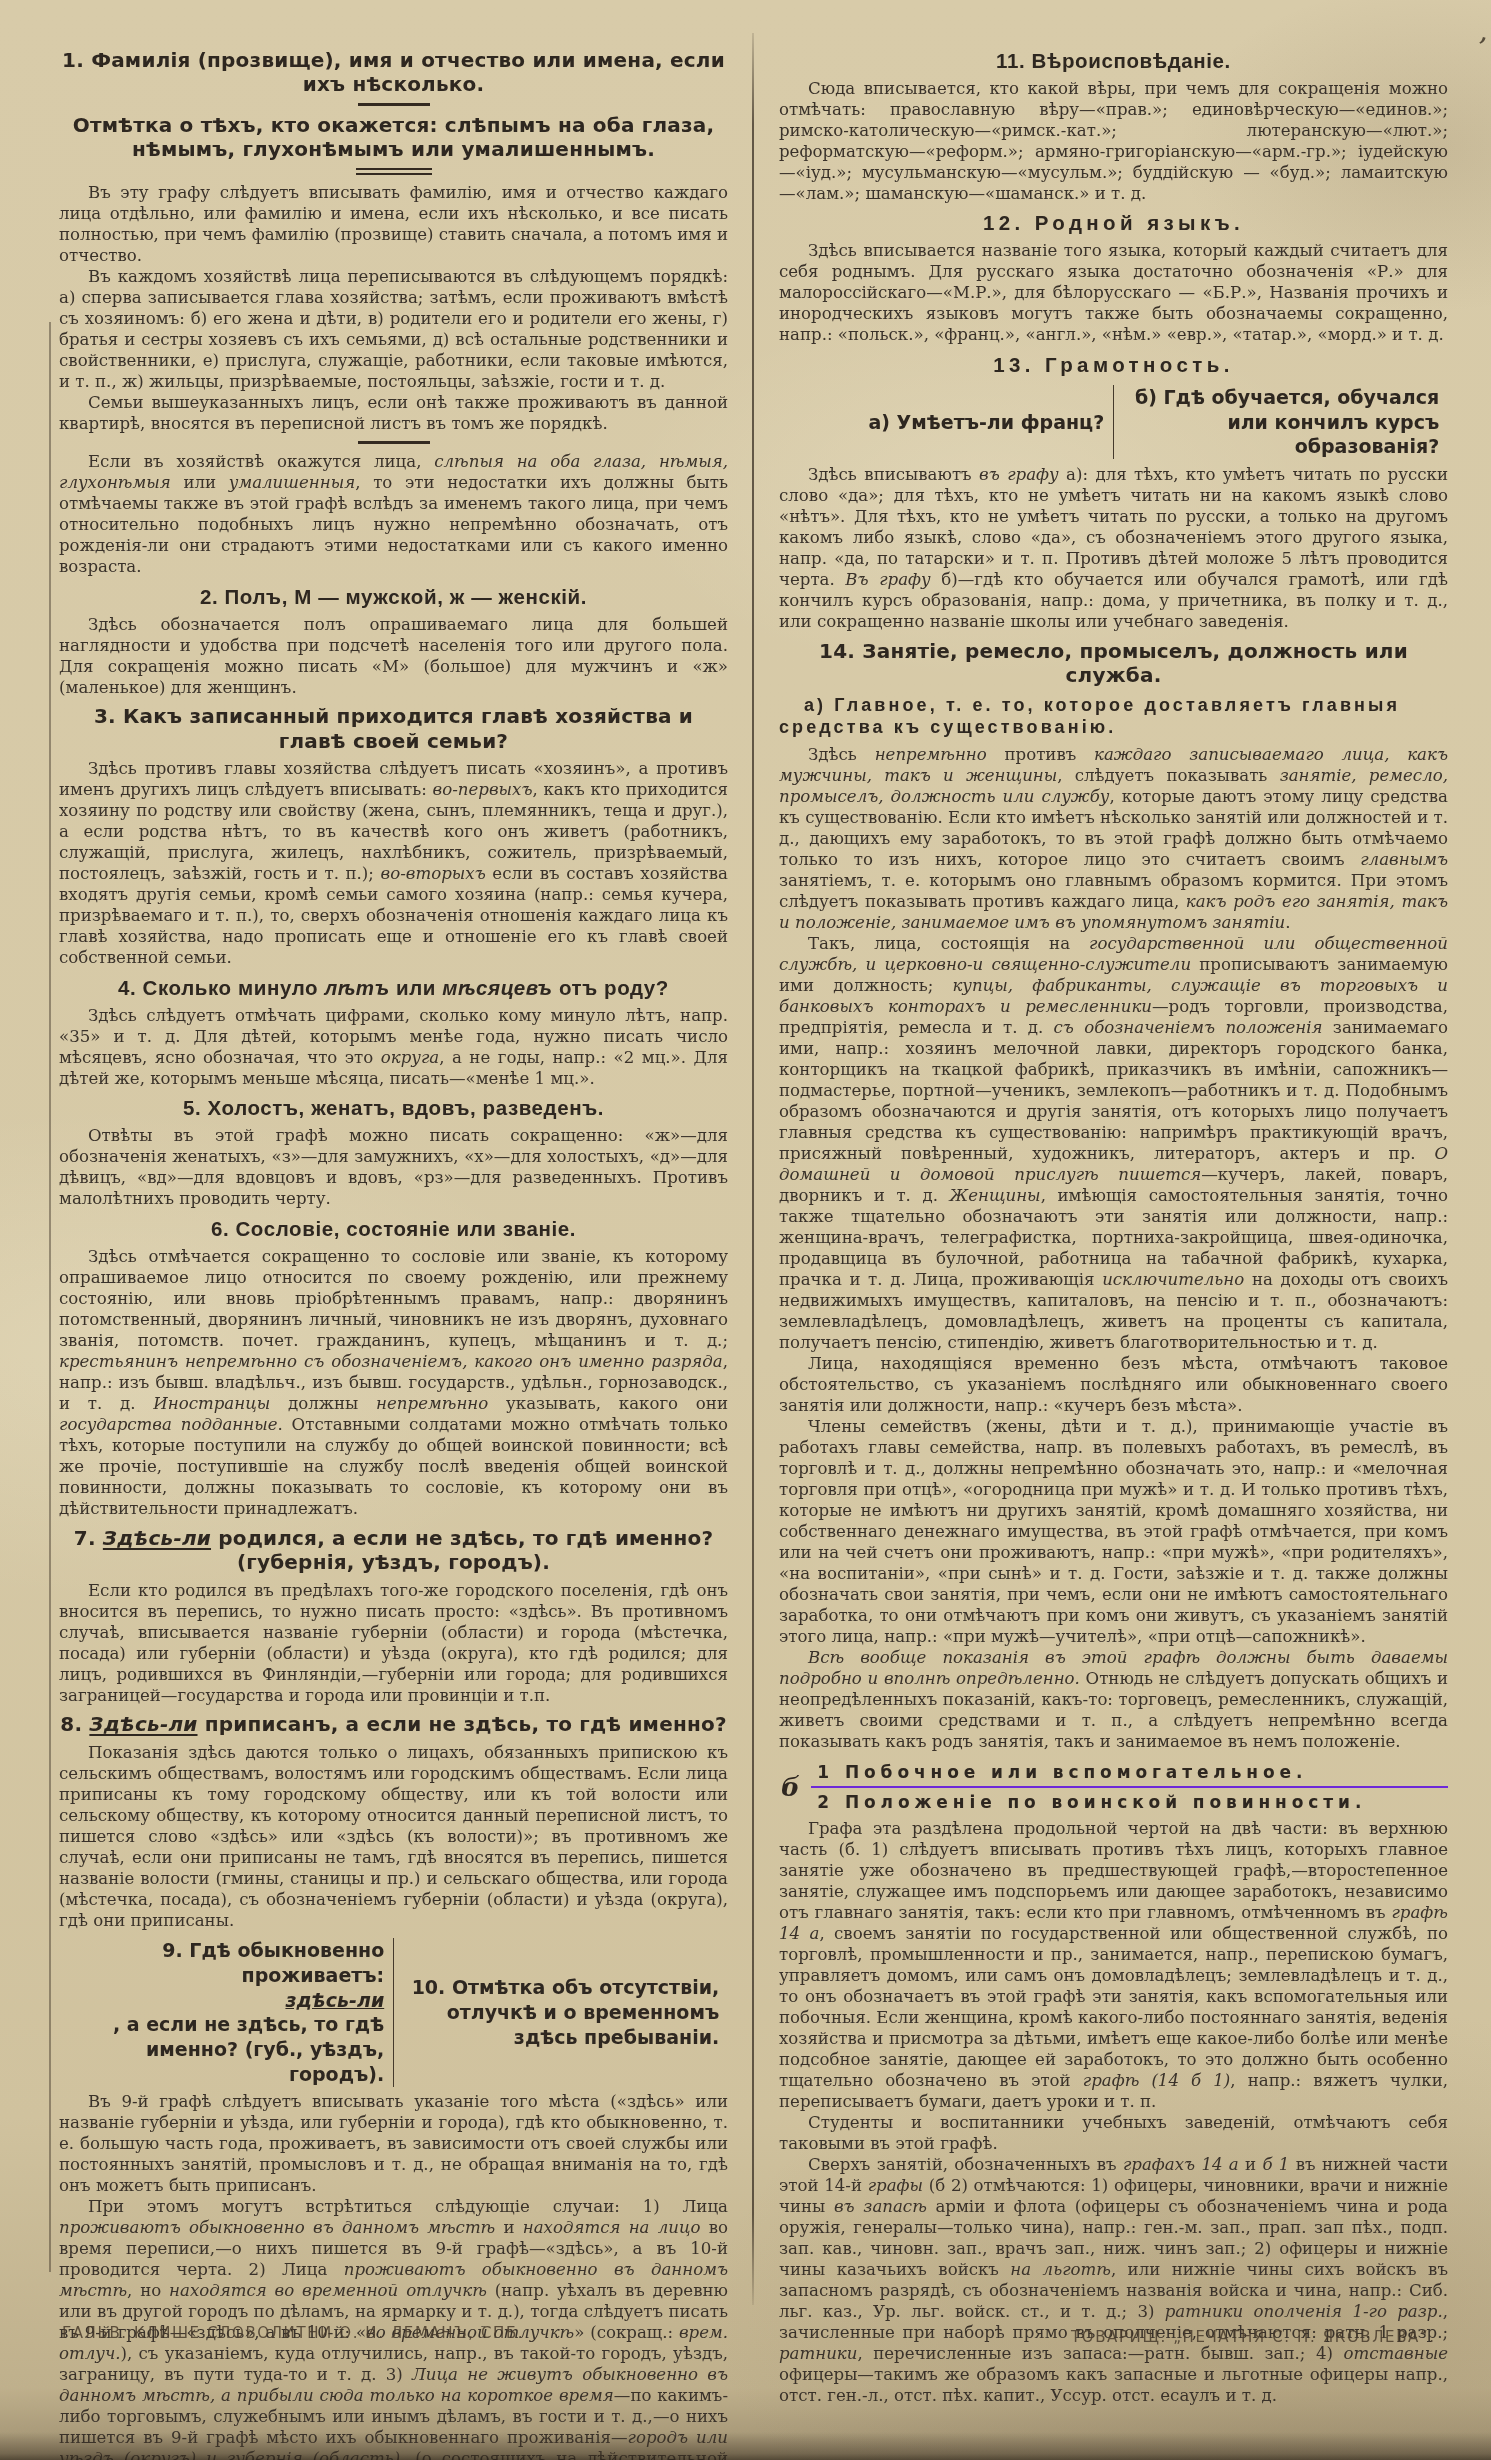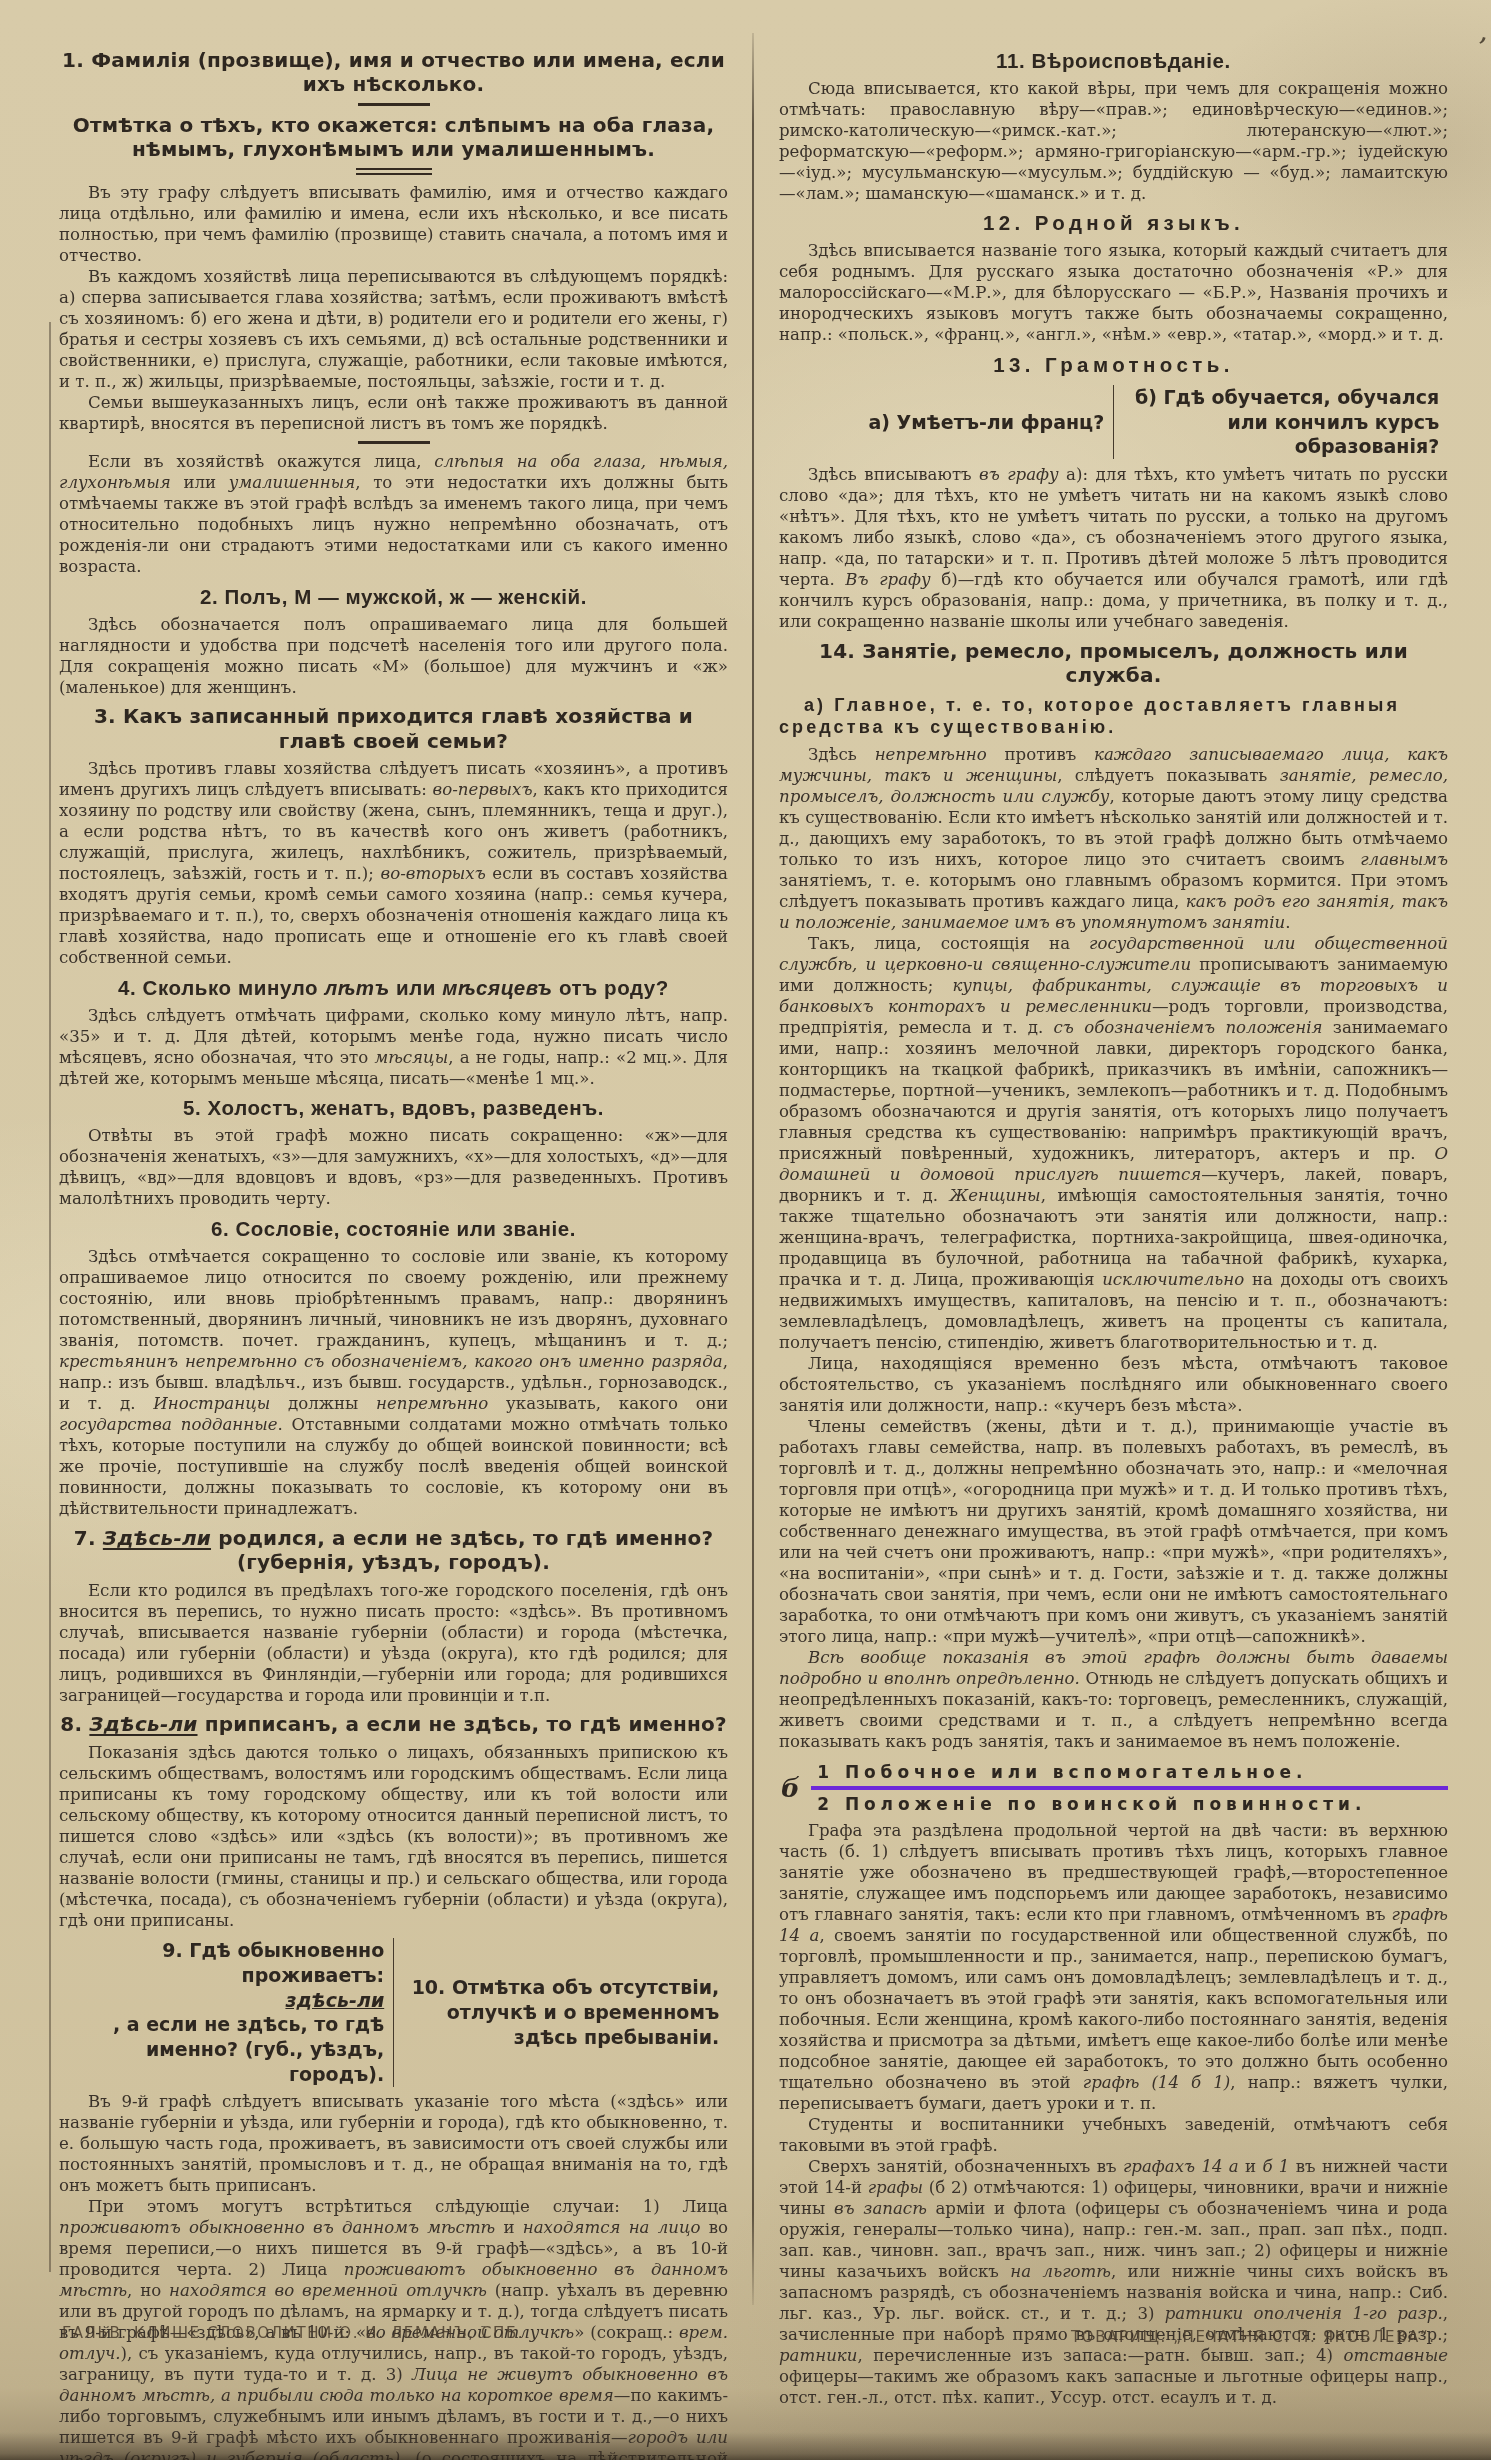"мѣсяцы" i { text: мѣсяцы -> округа }
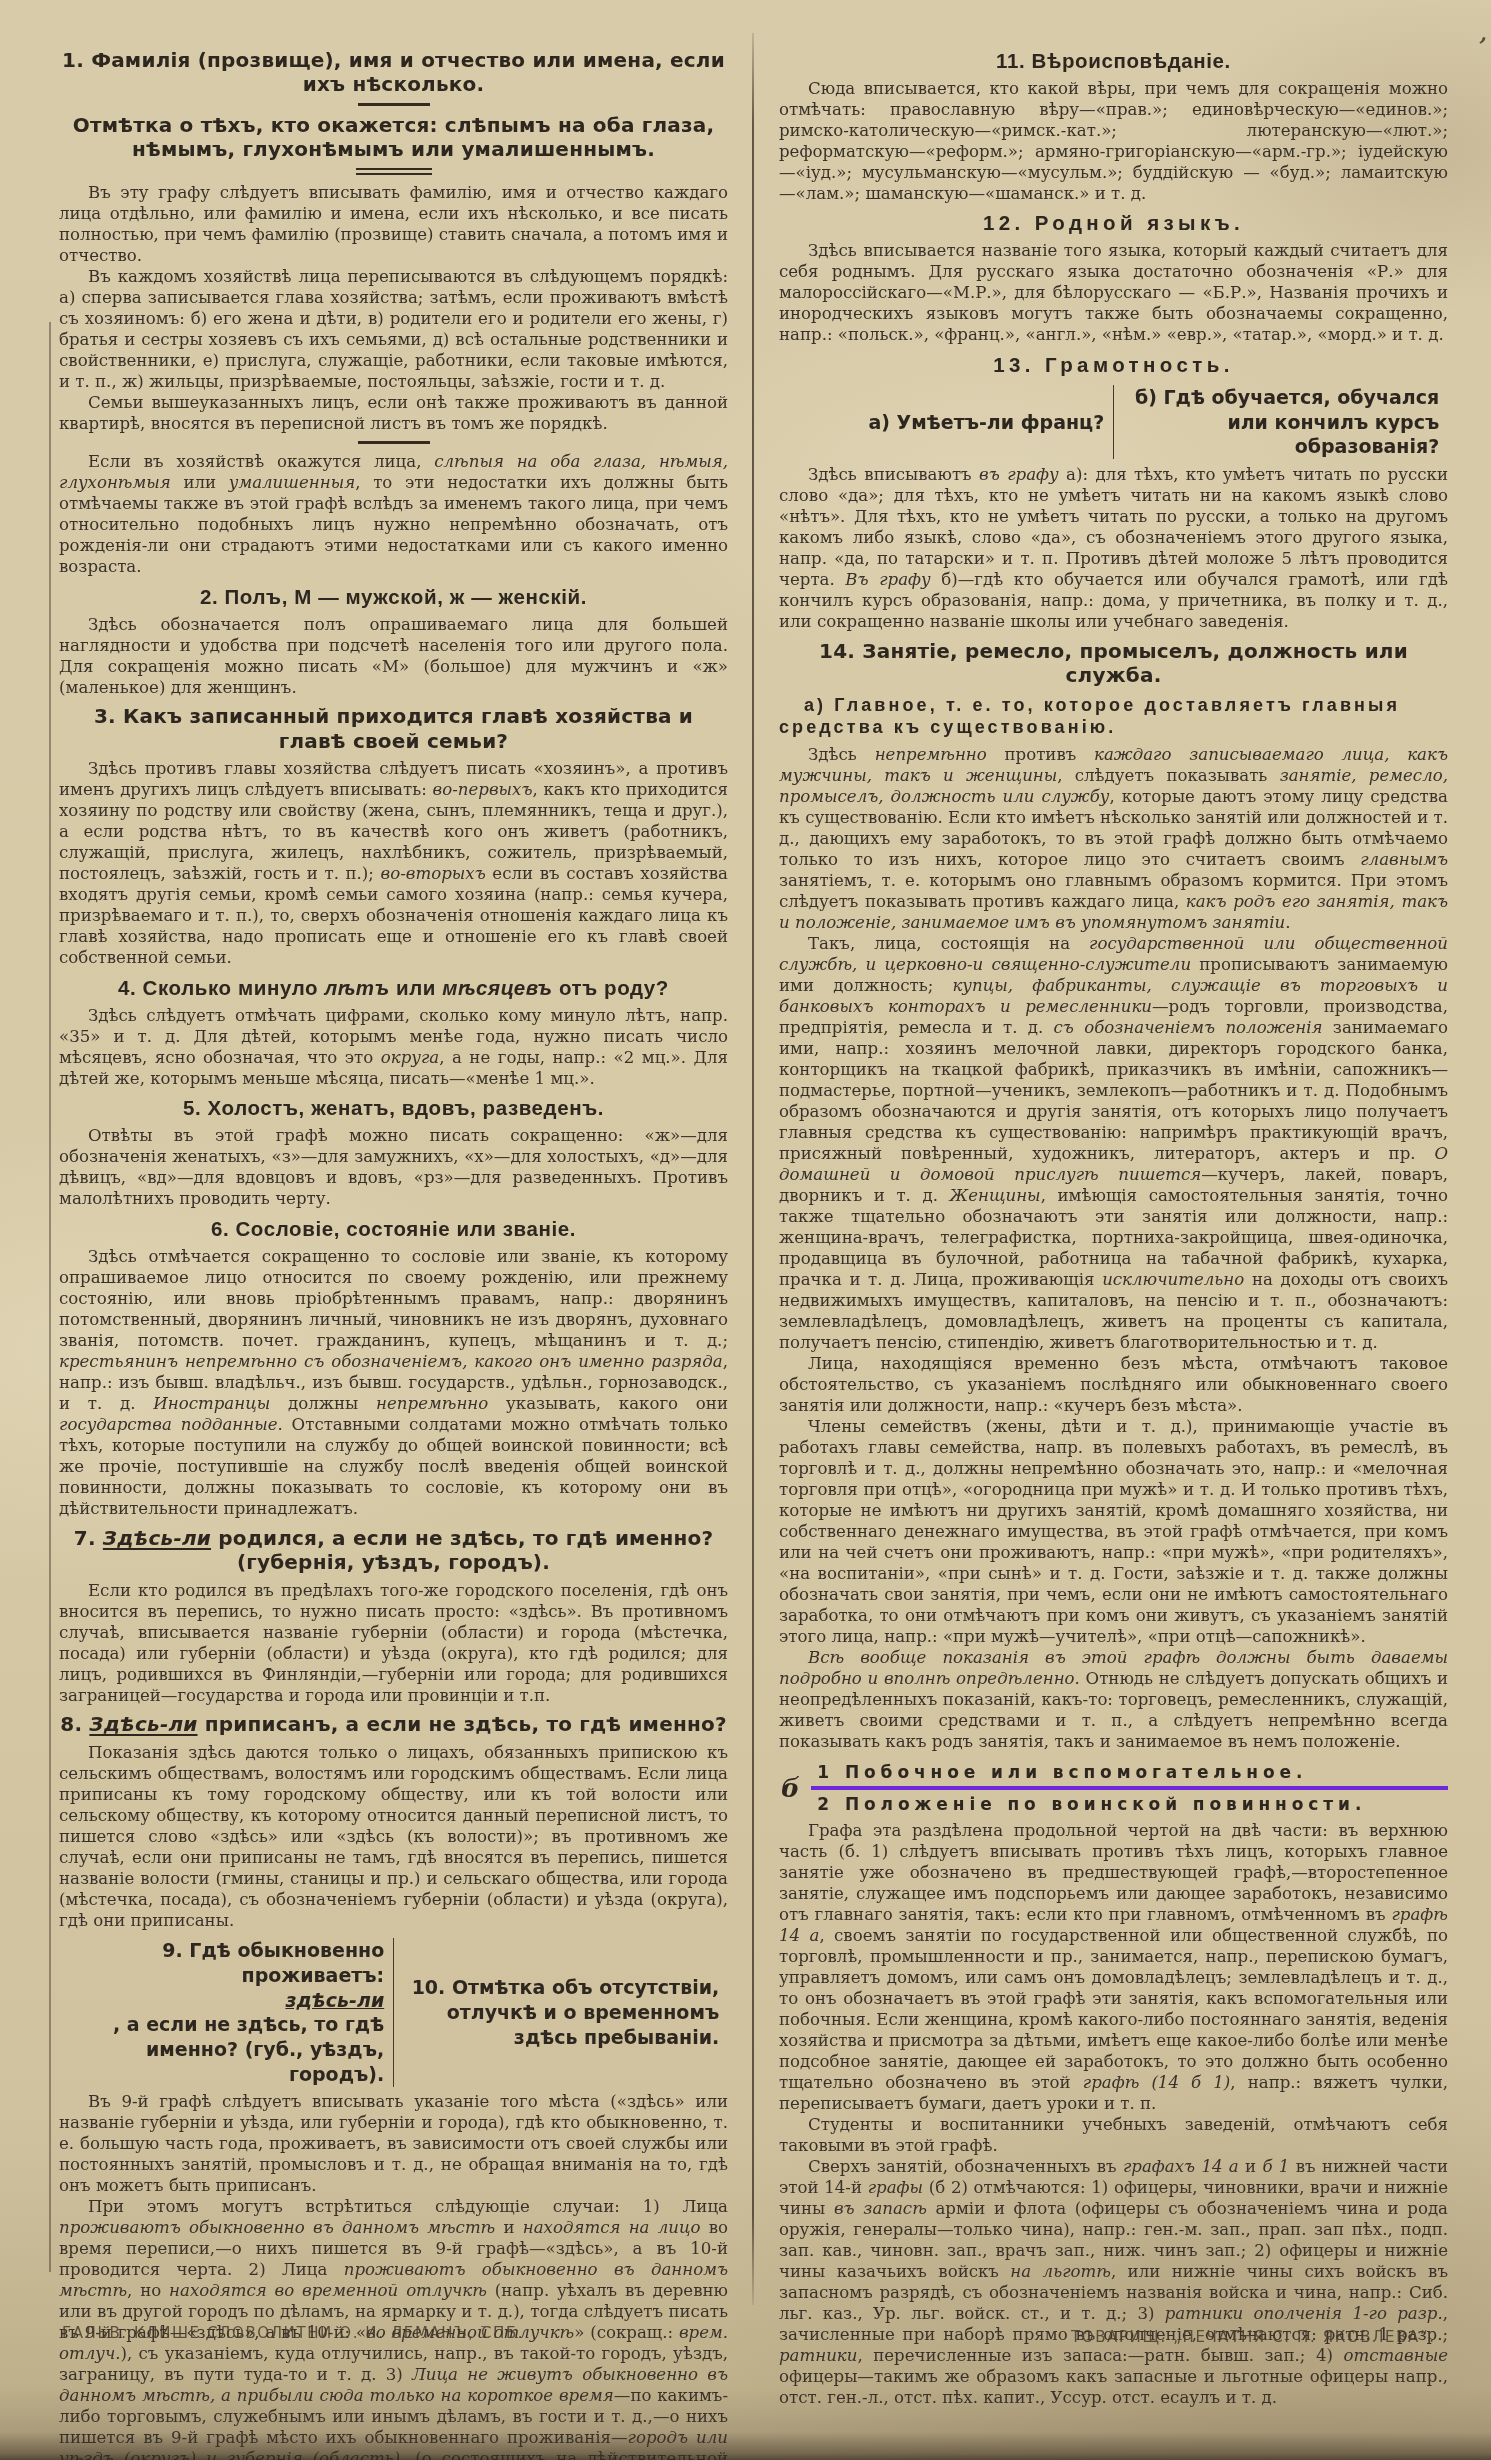"1 Побочное или вспомогательное." .bhead .l1 { border-bottom: 4px solid #6d28d9 -> 2px solid #6d28d9 }
